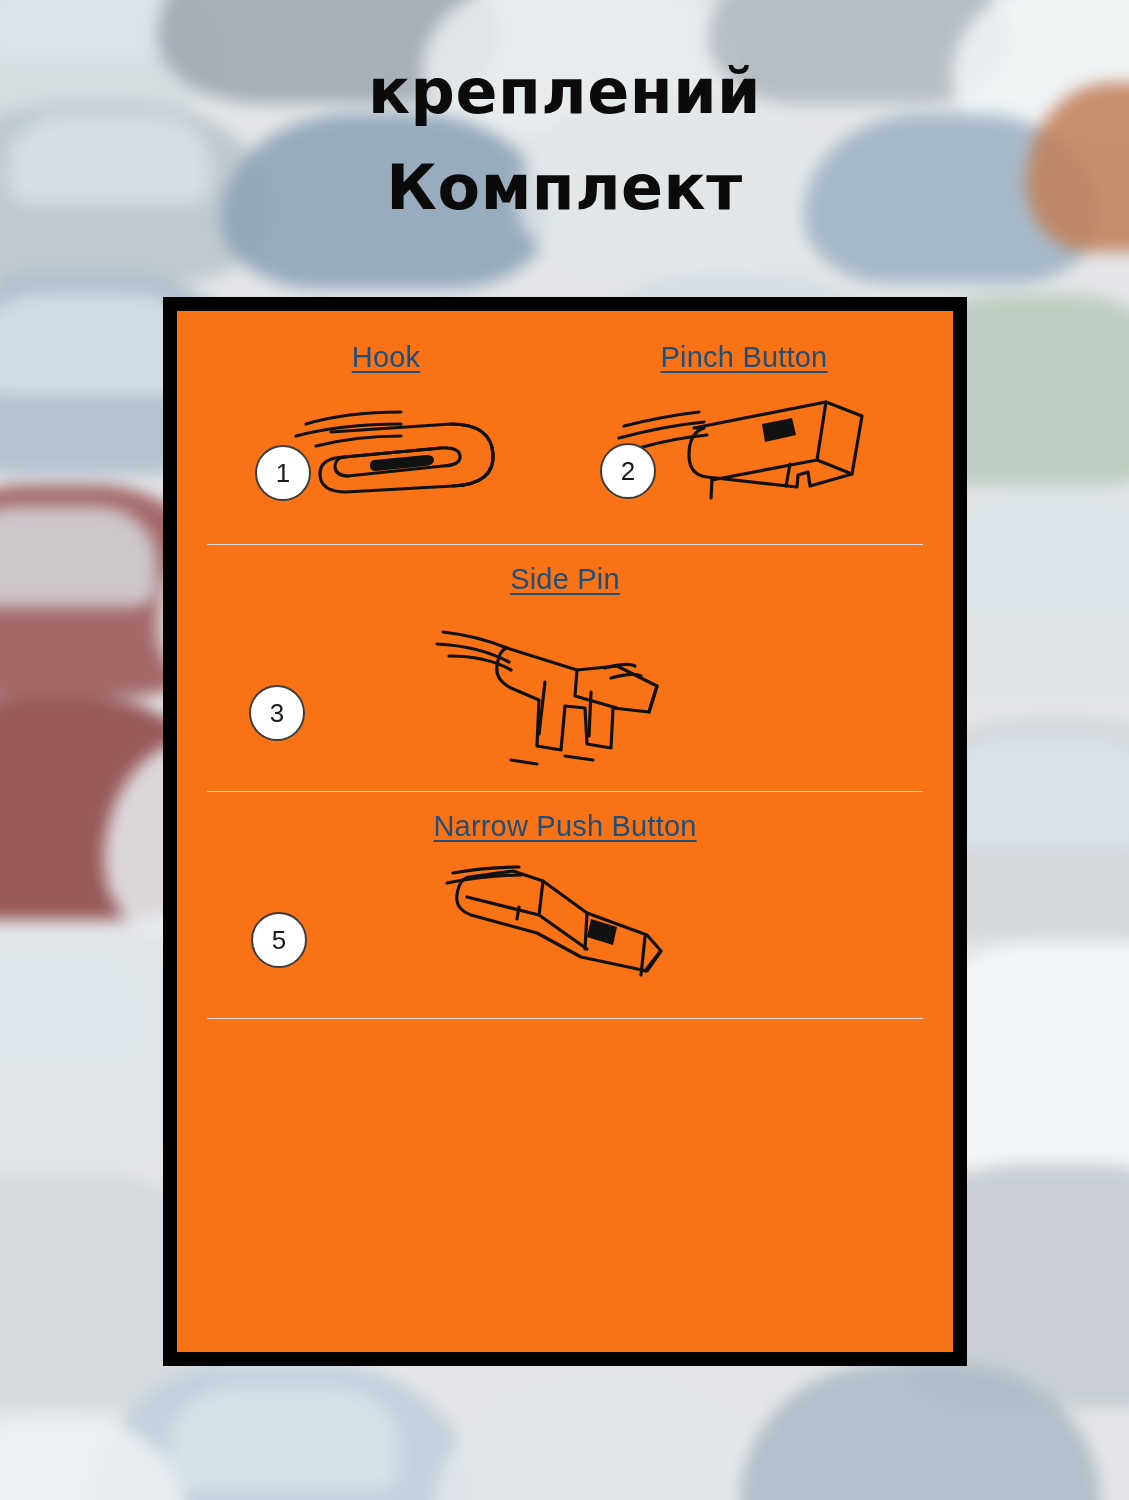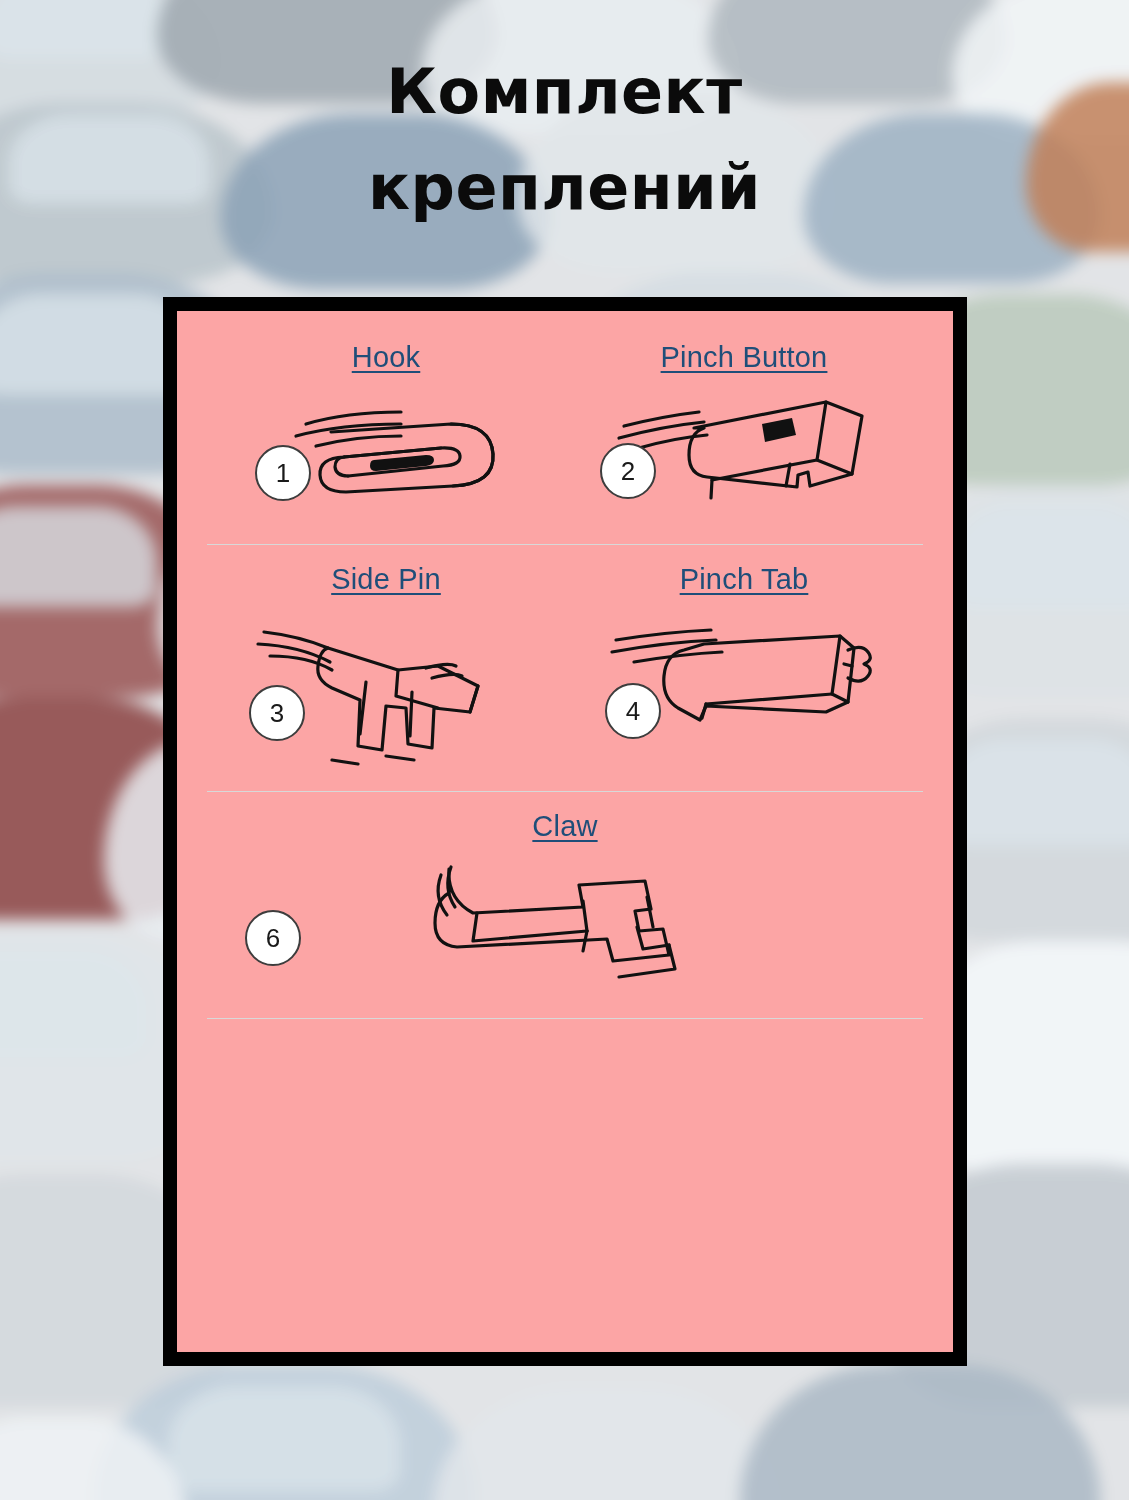"Комплект" div.line { order: before "креплений" -> after "креплений" }
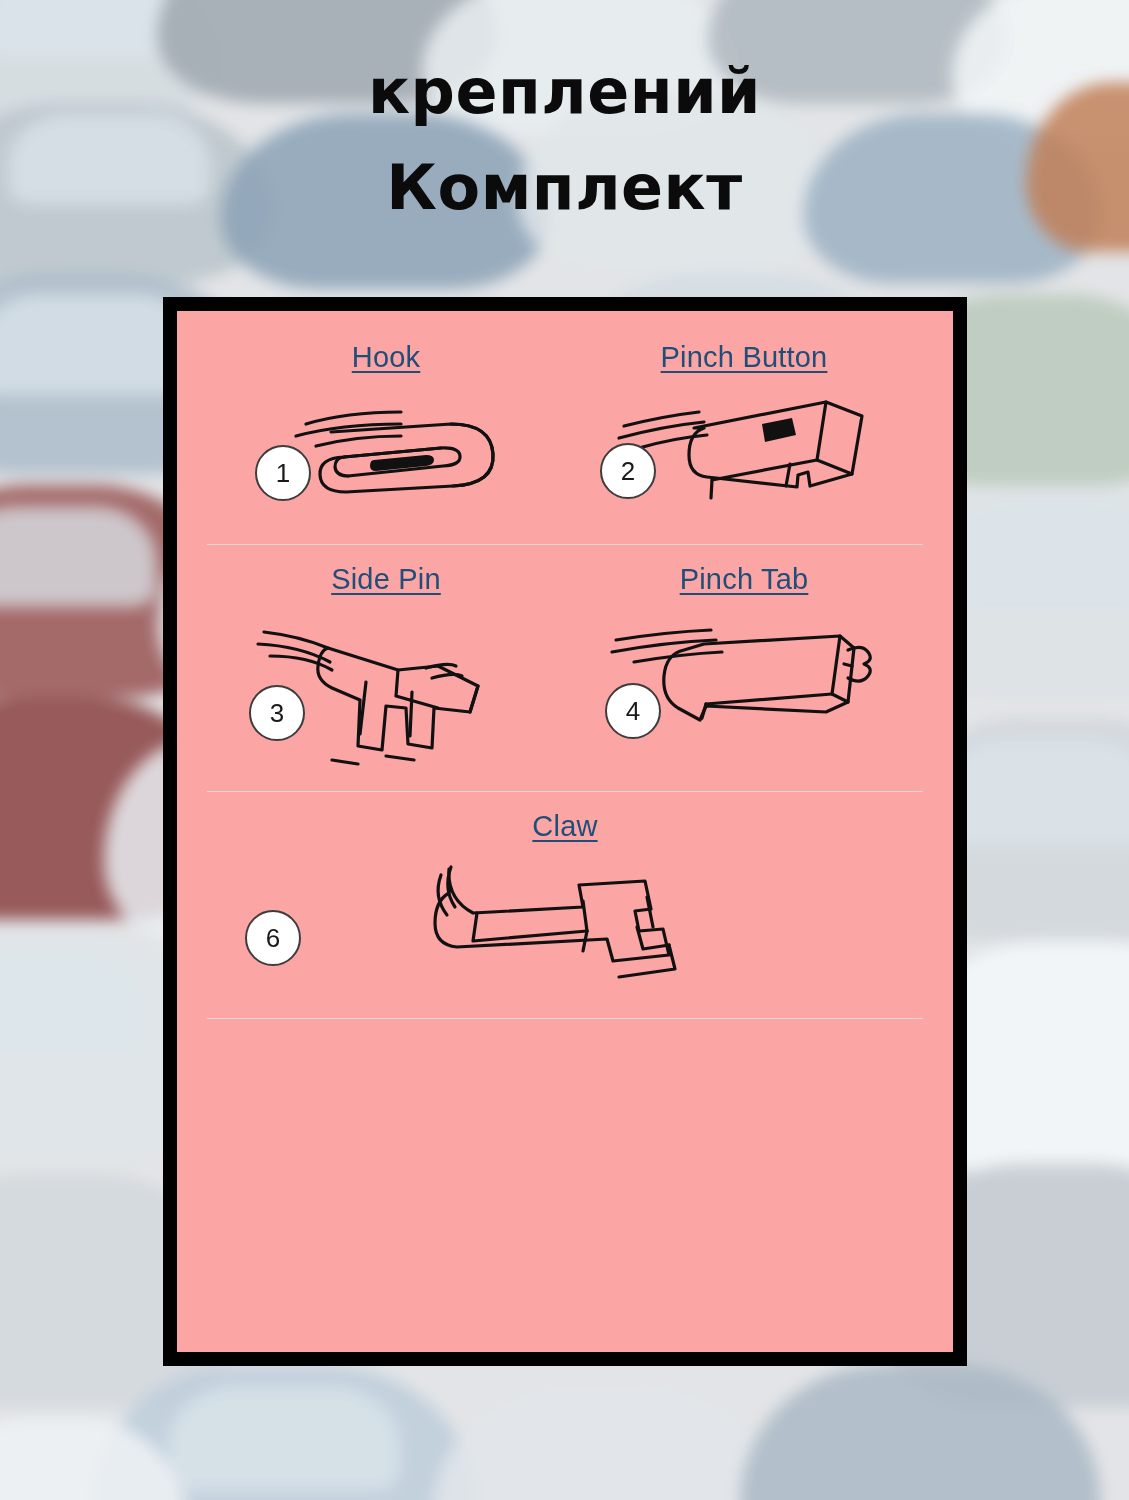"Hook" #card { background: #fca5a5 -> #f97316 }
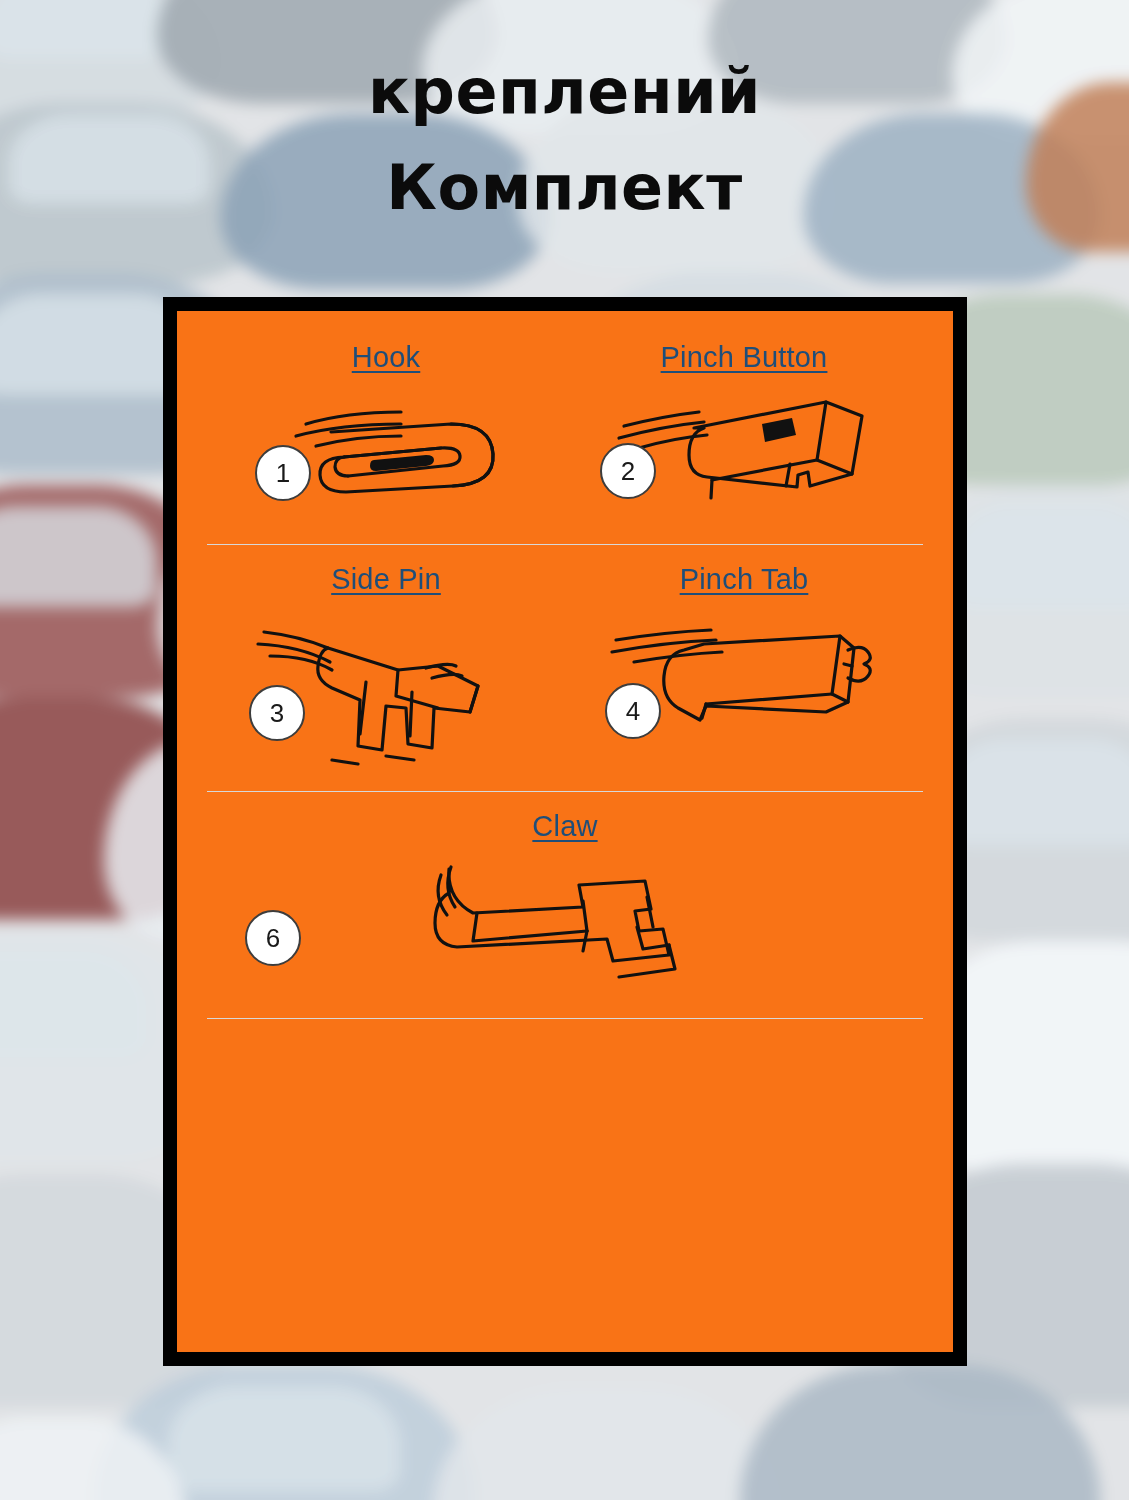"Pinch Tab" div.cell { html: <div> <div>Pinch Tab</div> <div> <svg> <g> <path></path> <path></path> <path></path> <path></path> <path></path> <path></path> <path></path> <path></path> <path></path> </g> </svg> </div> <div>4</div> </div> -> none }
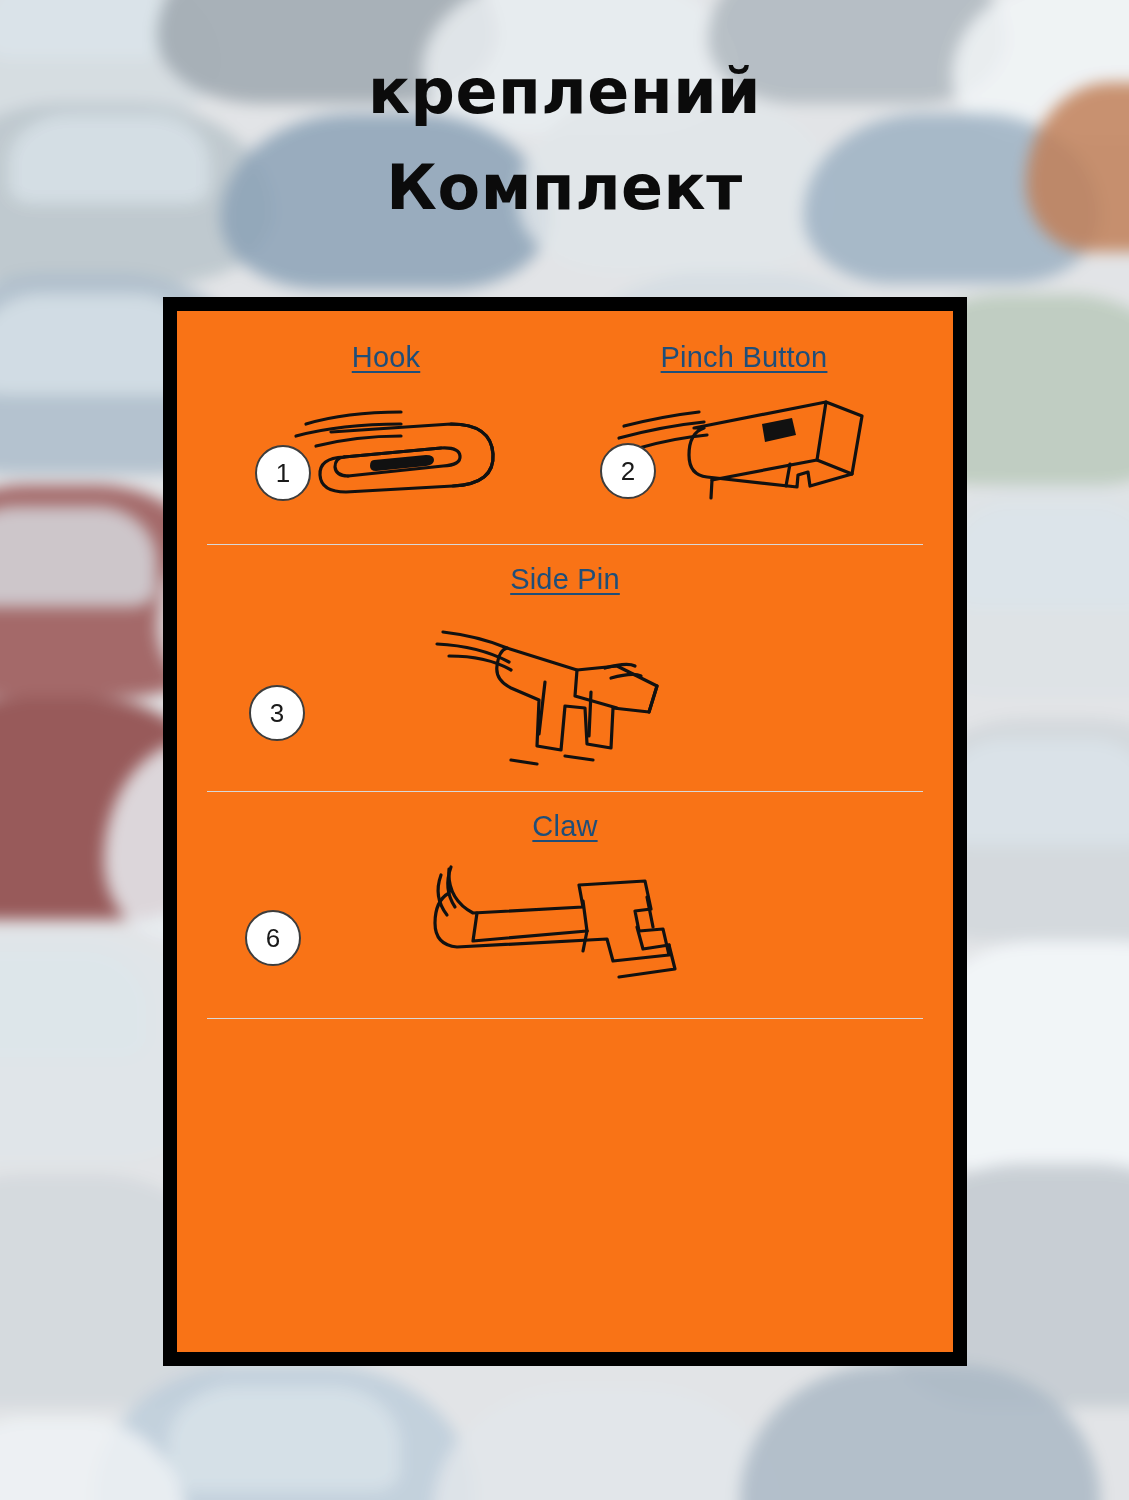"Narrow Push Button" div.cell { html: none -> <div> <div>Narrow Push Button</div> <div> <svg> <g> <path></path> <path></path> <path></path> <path></path> <path></path> <path></path> <path></path> <path></path> <path></path> </g> <path></path> </svg> </div> <div>5</div> </div> }
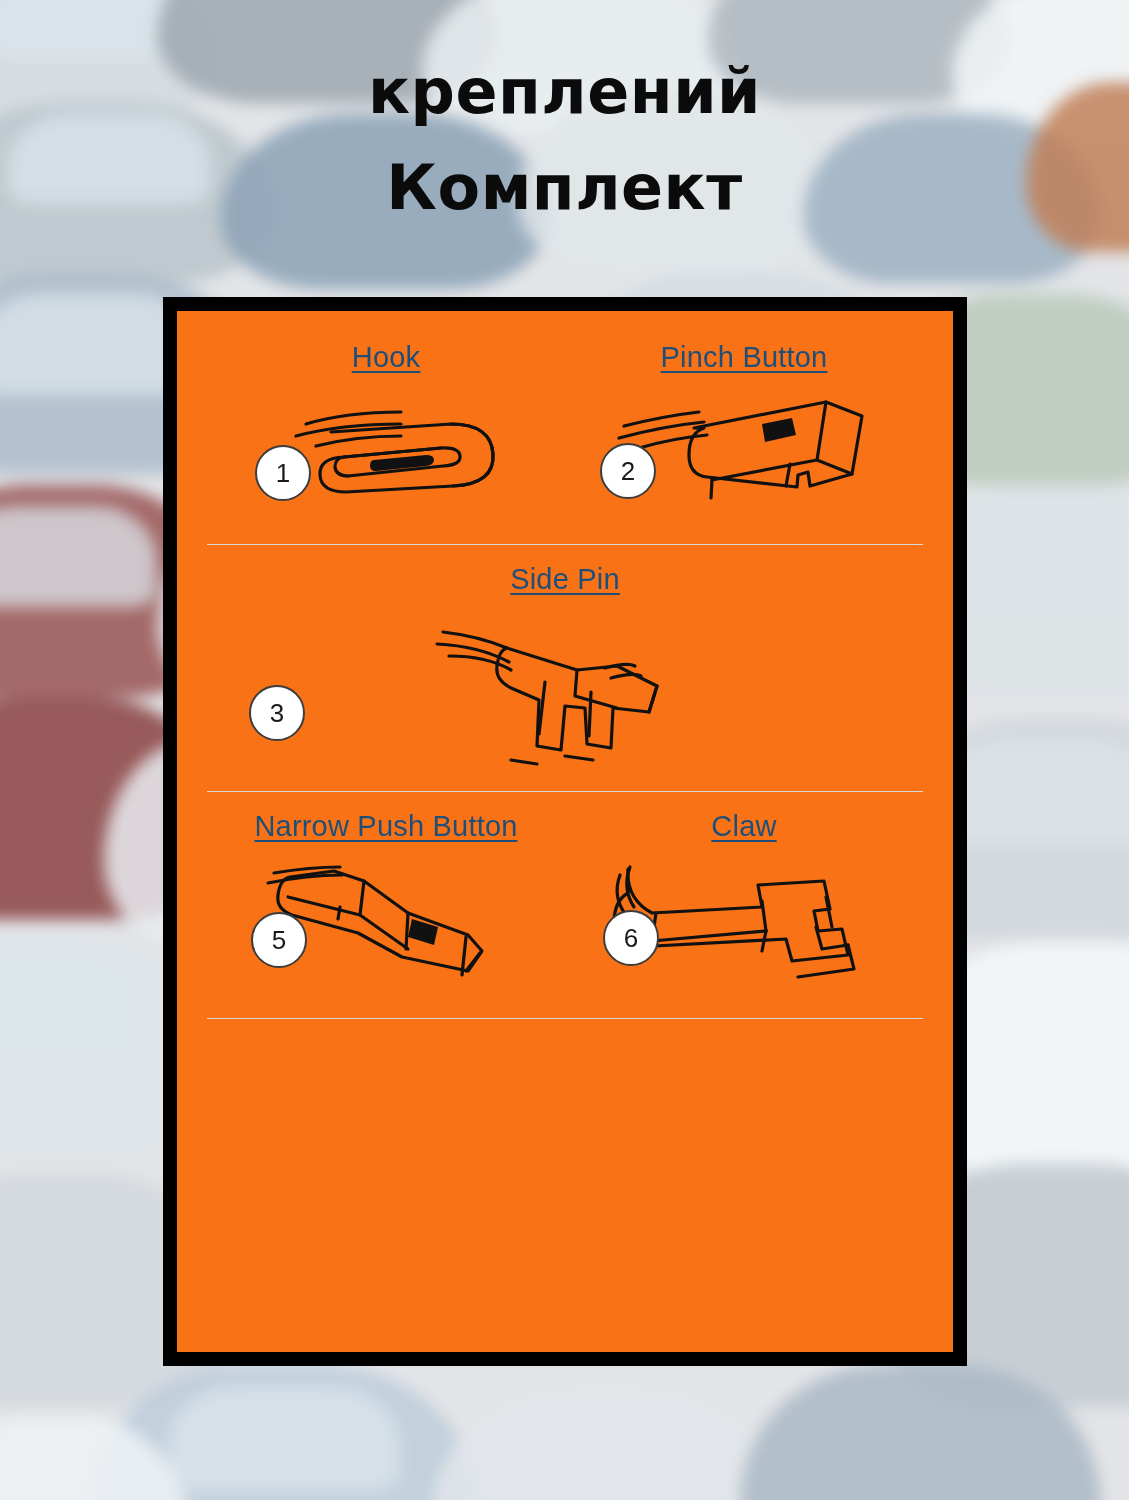"Claw" div.cell { html: <div> <div>Claw</div> <div> <svg> <g> <path></path> <path></path> <path></path> <path></path> <path></path> <path></path> <path></path> <path></path> <path></path> </g> </svg> </div> <div>6</div> </div> -> none }
